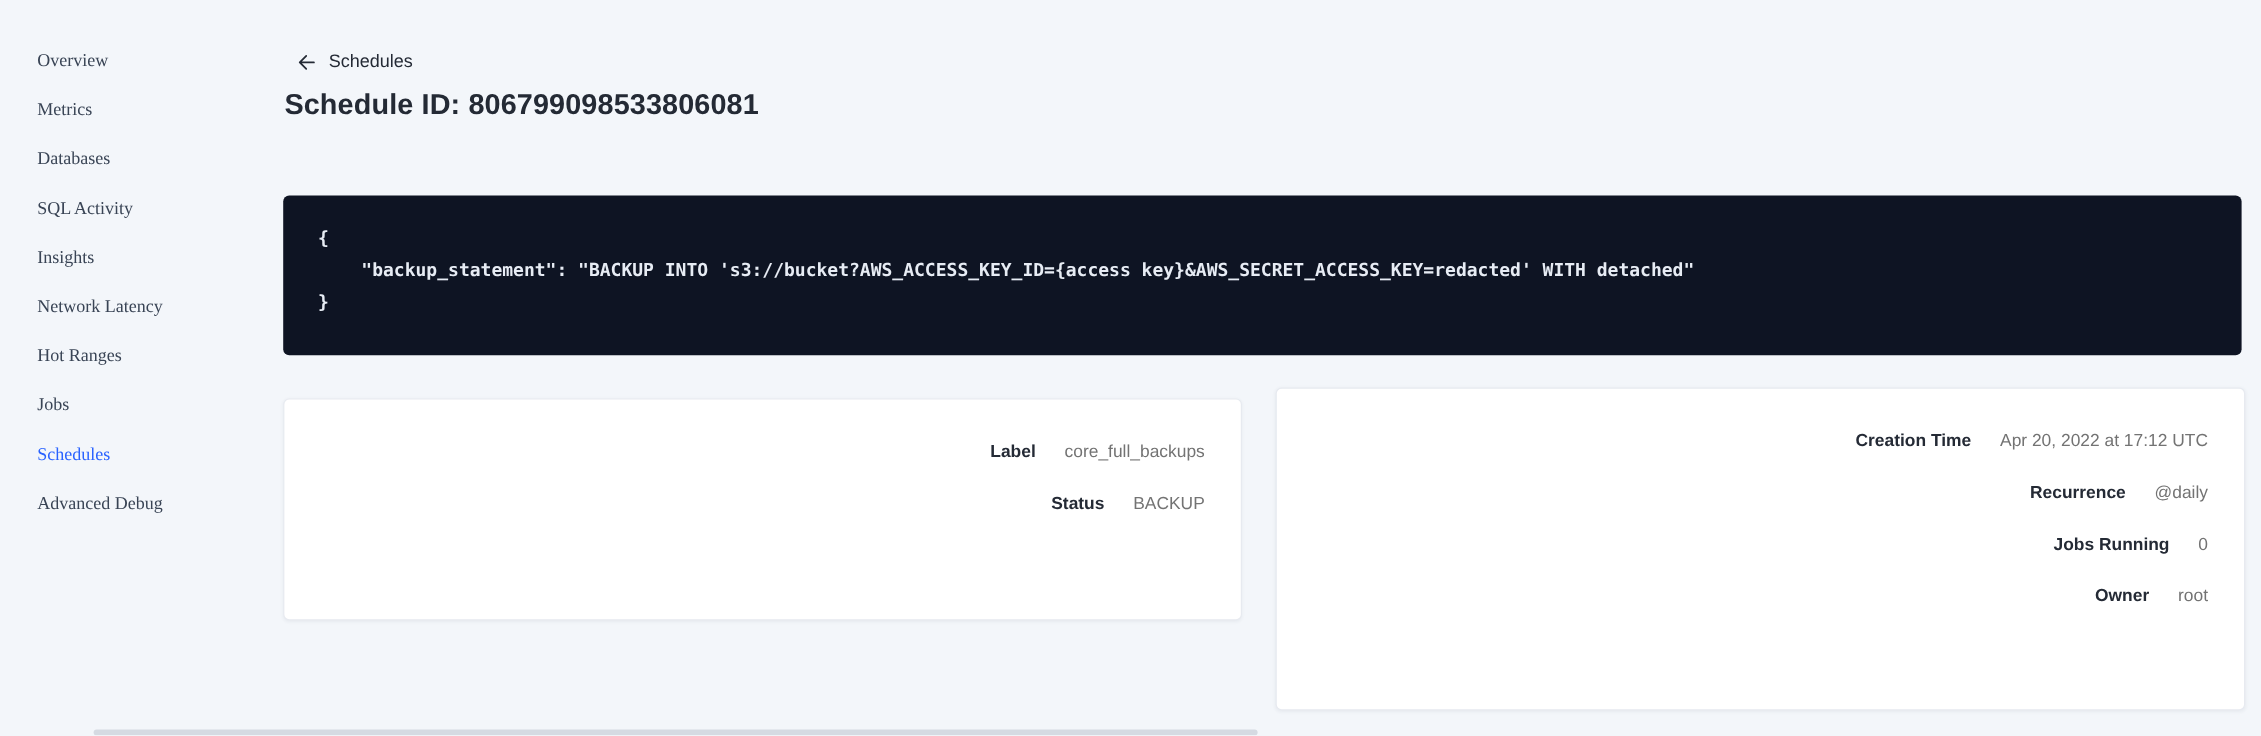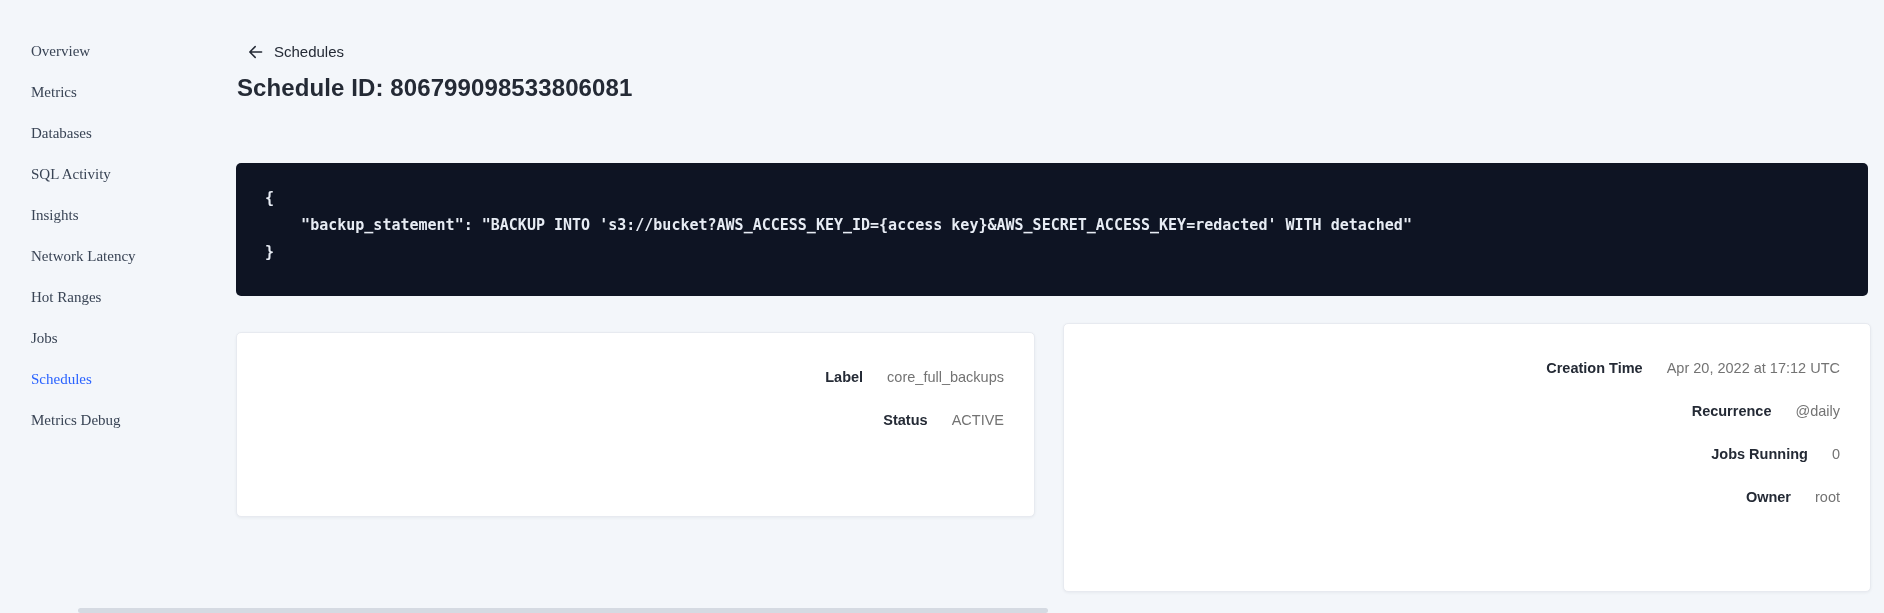"Metrics Debug" div.nav-item { text: Metrics -> Advanced }
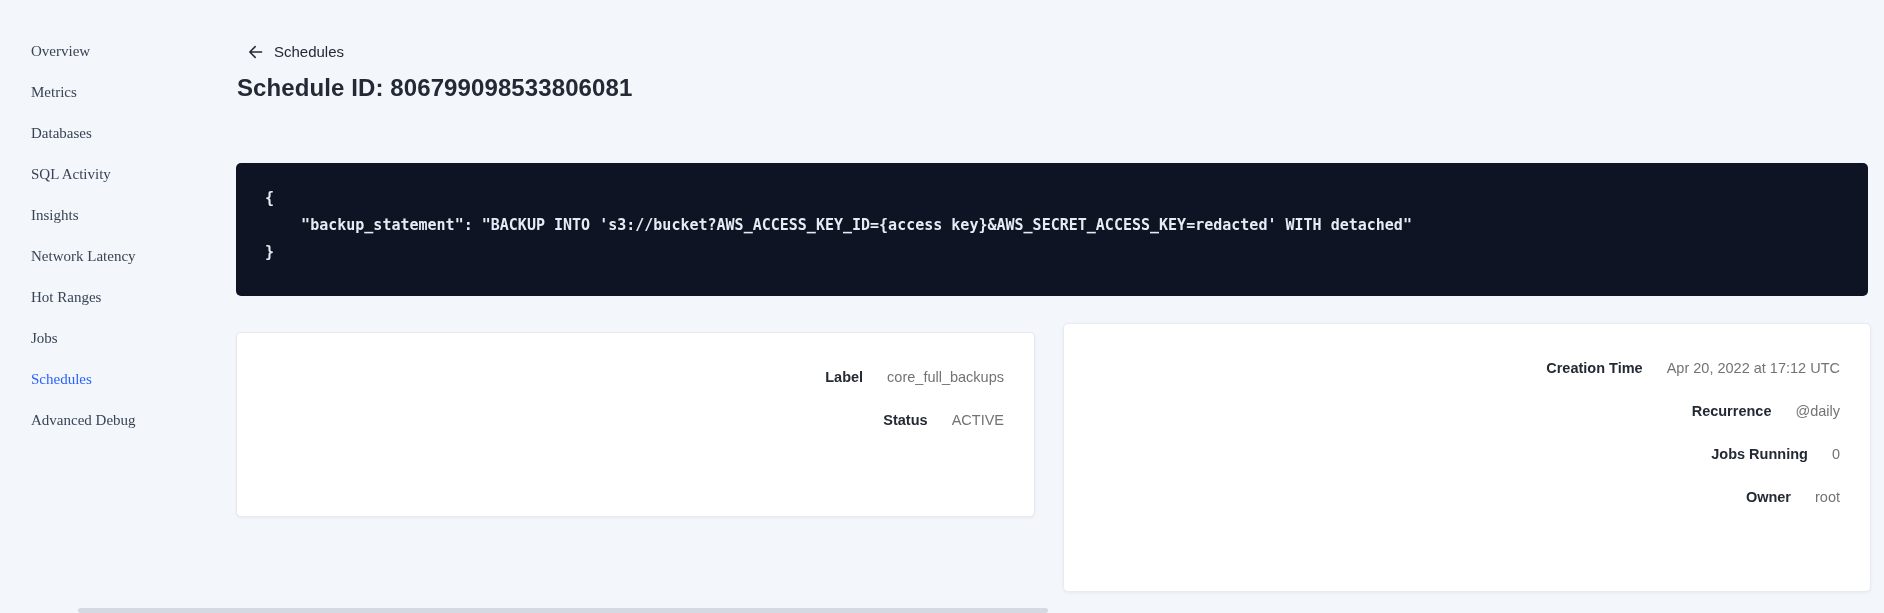"ACTIVE" span.detail-value { text: ACTIVE -> BACKUP }
